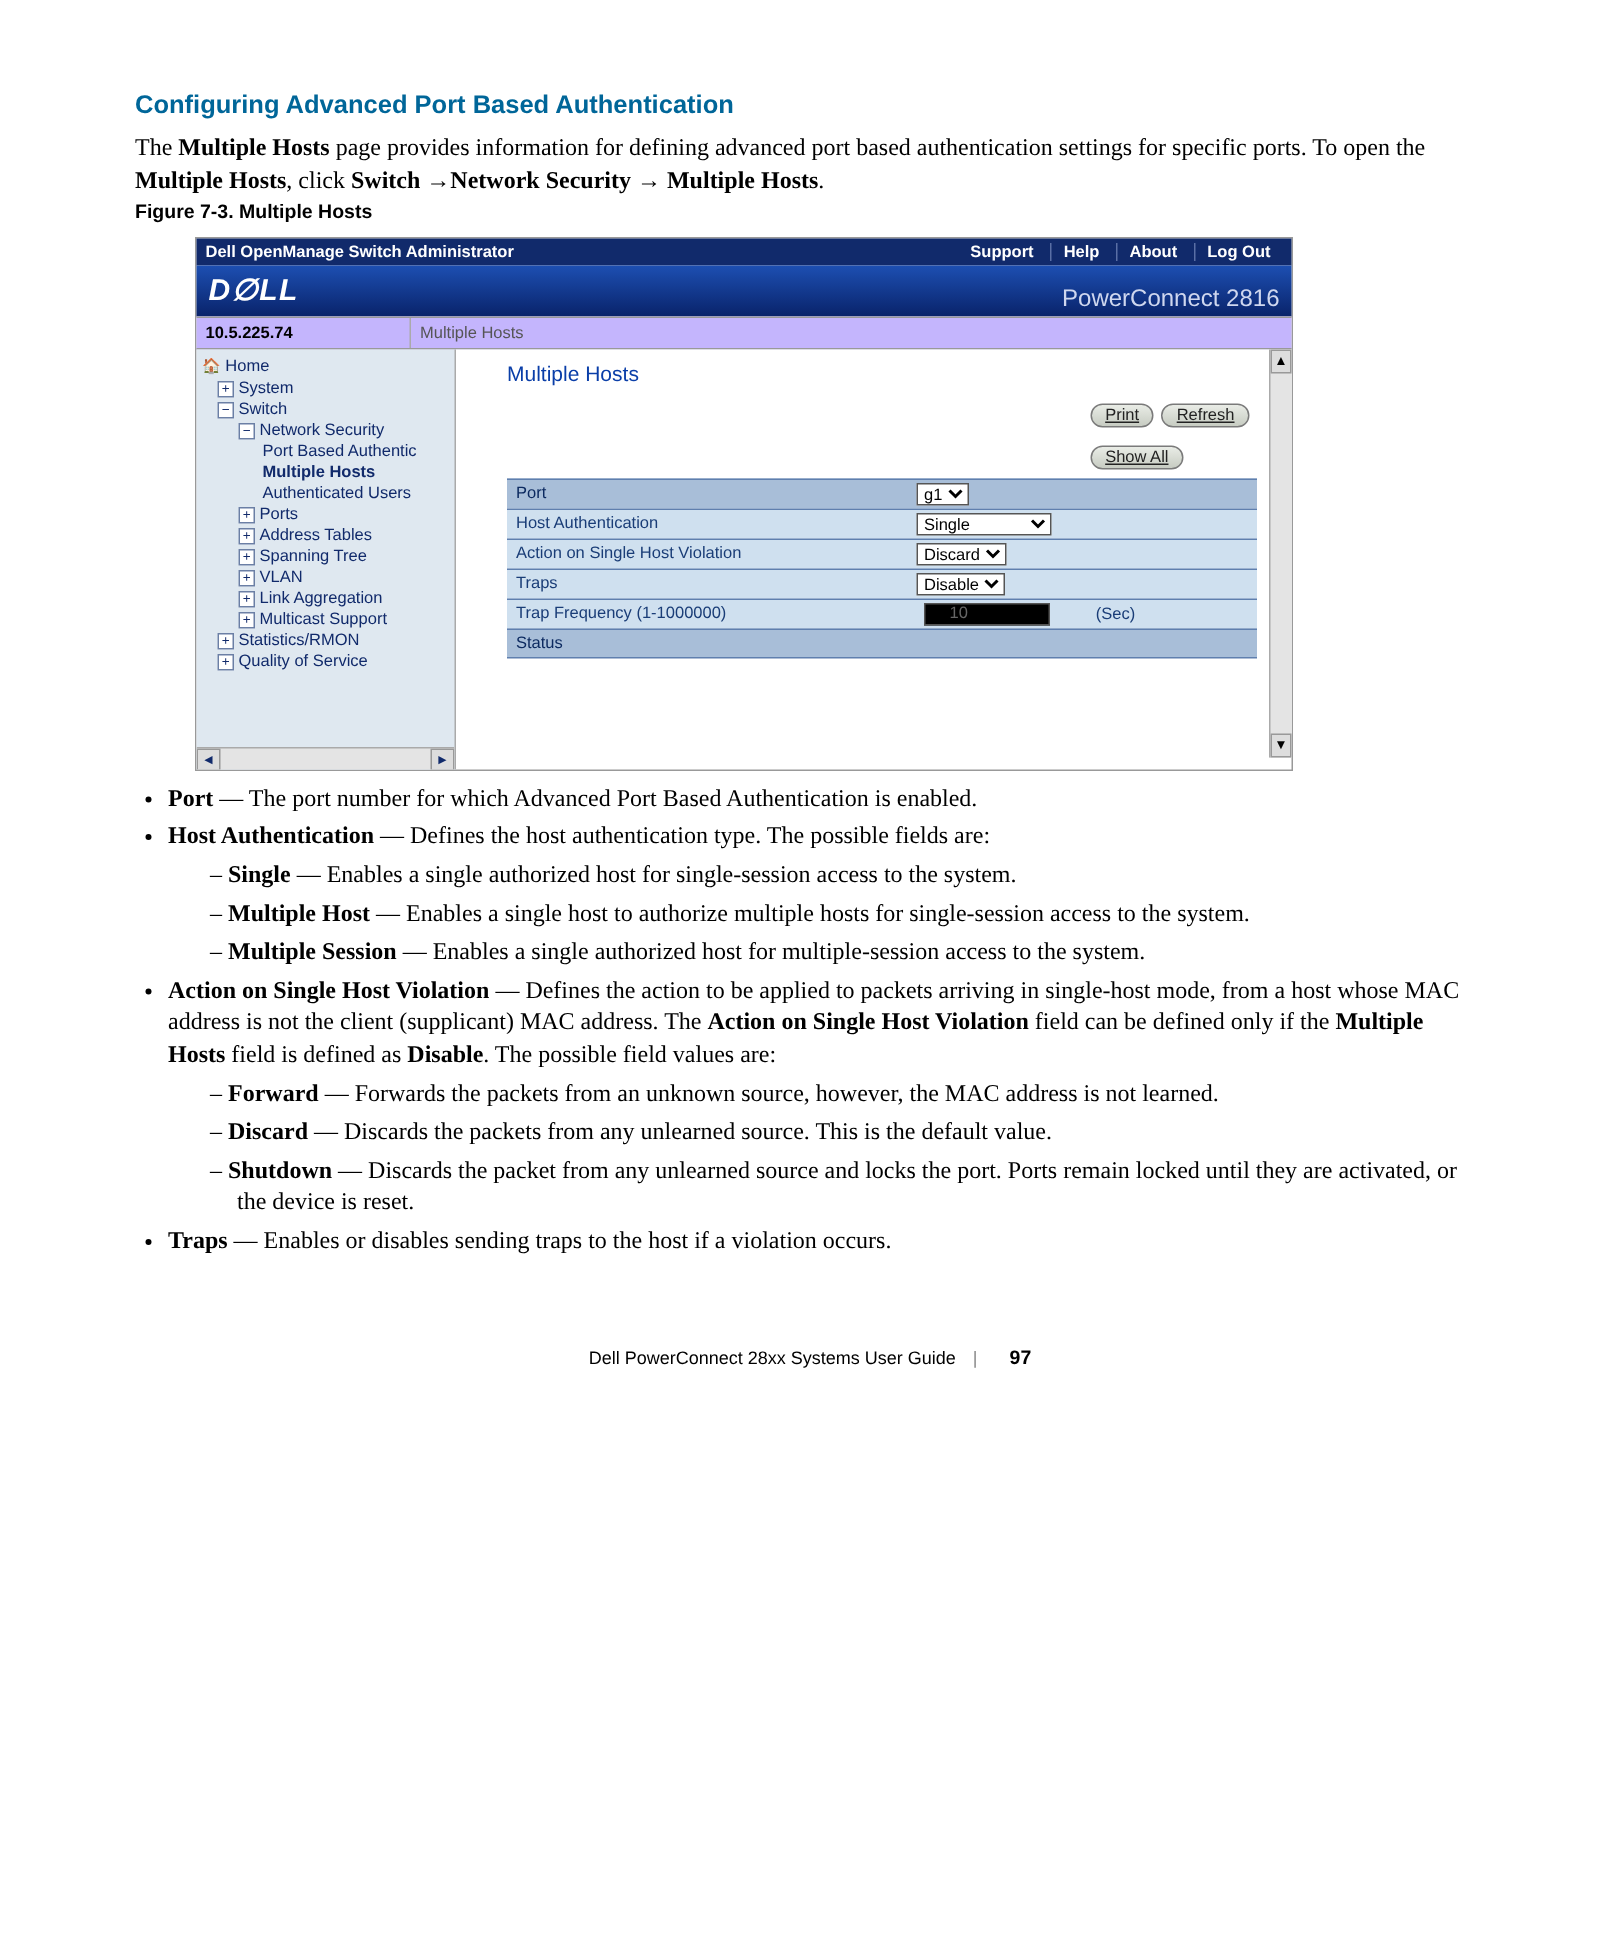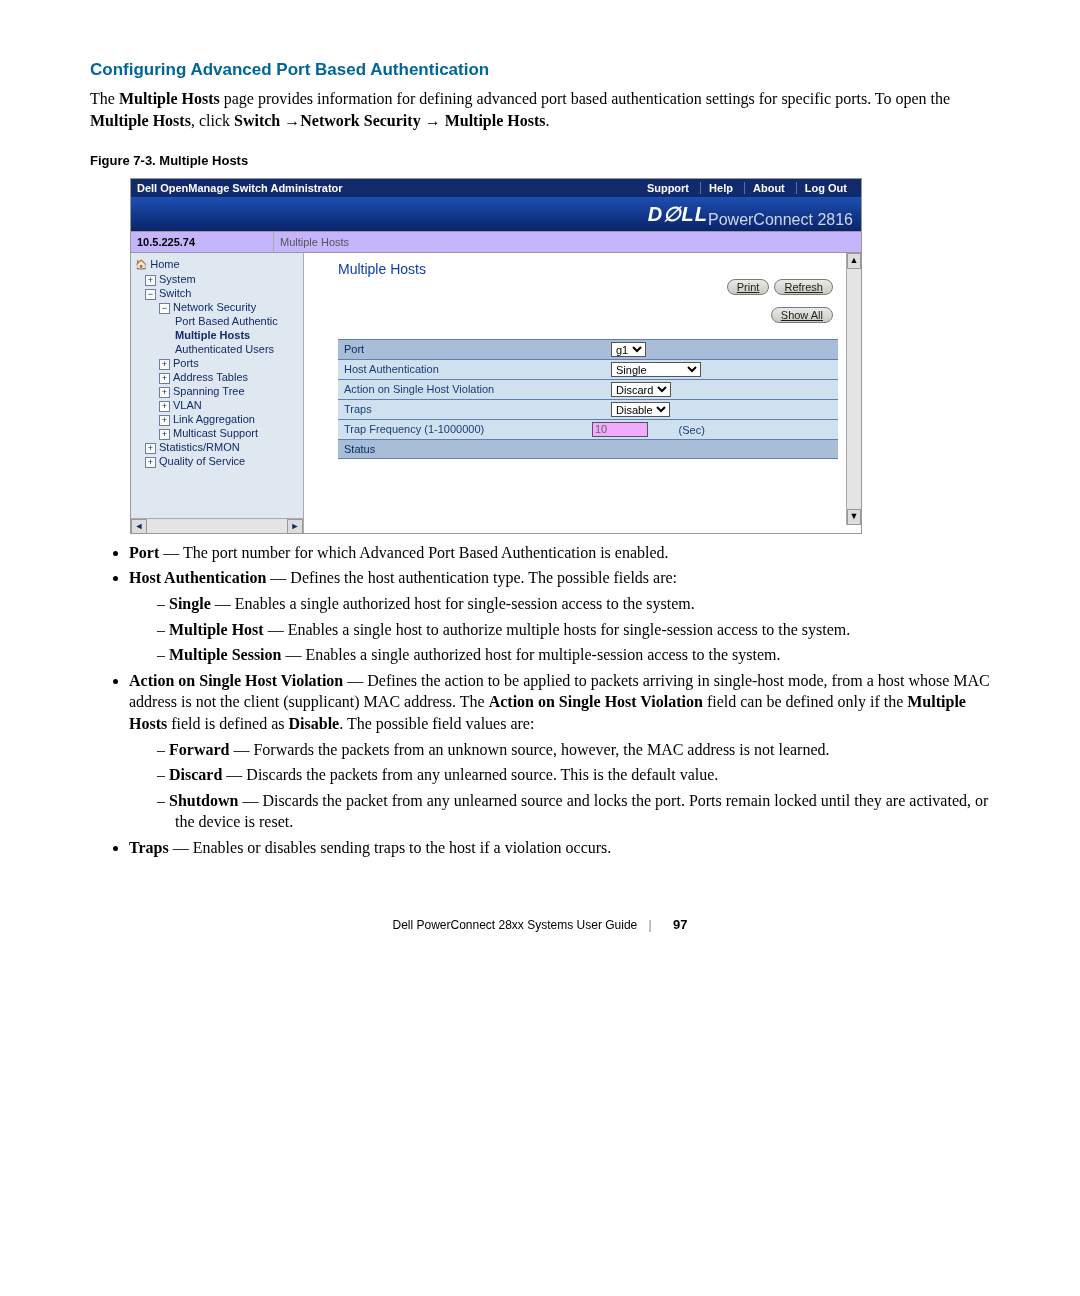"The Multiple Hosts page provides" .intro { margin-bottom: 20px -> none }
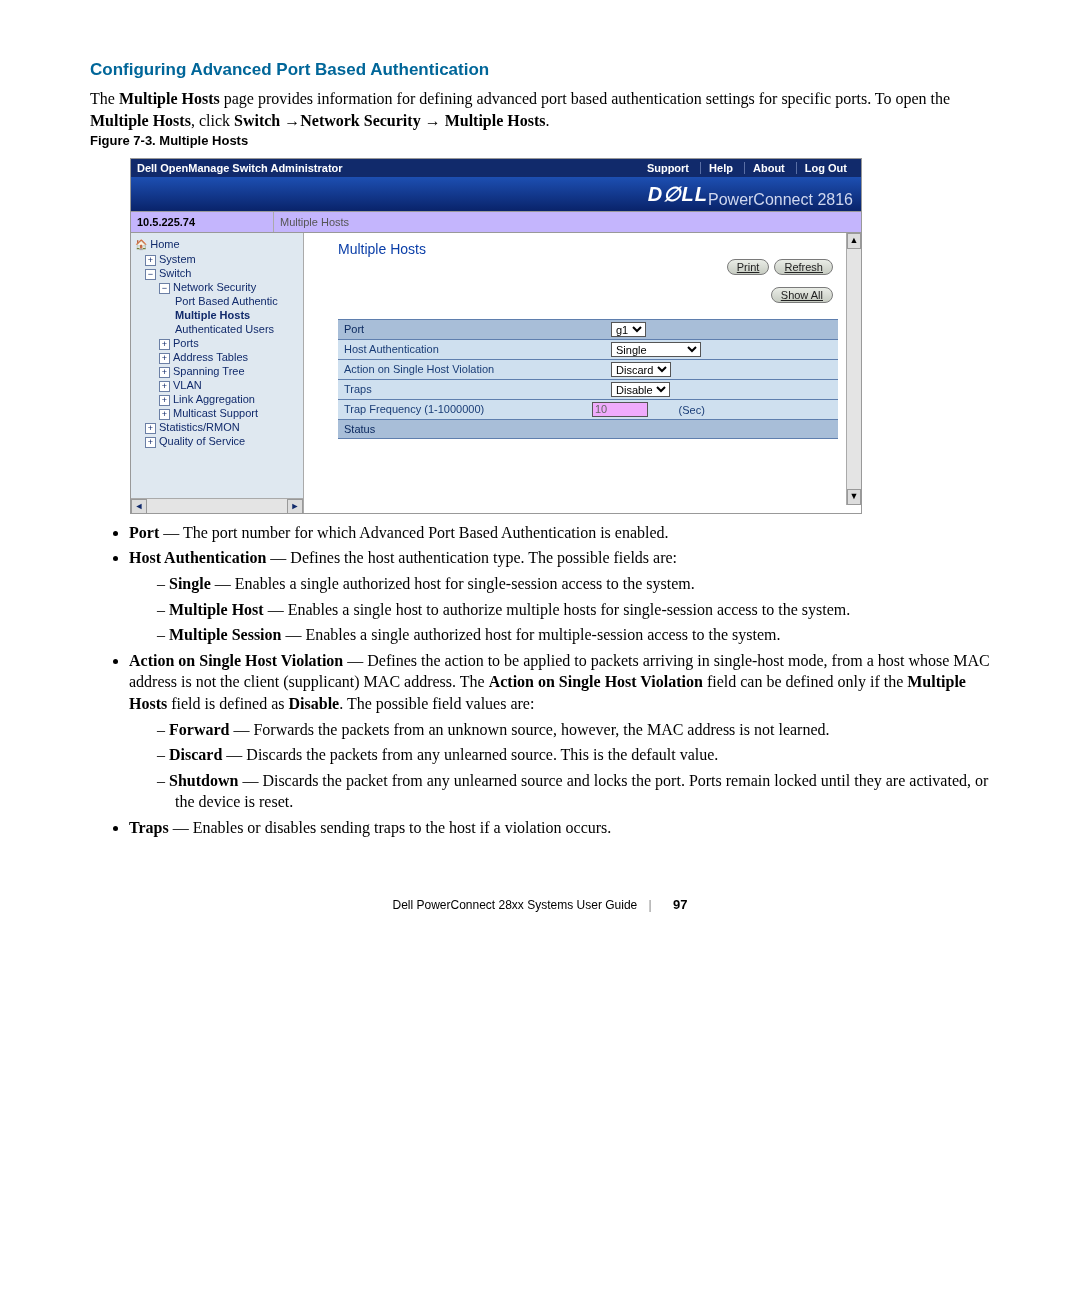"D∅LL" .logo-row { justify-content: flex-end -> space-between }
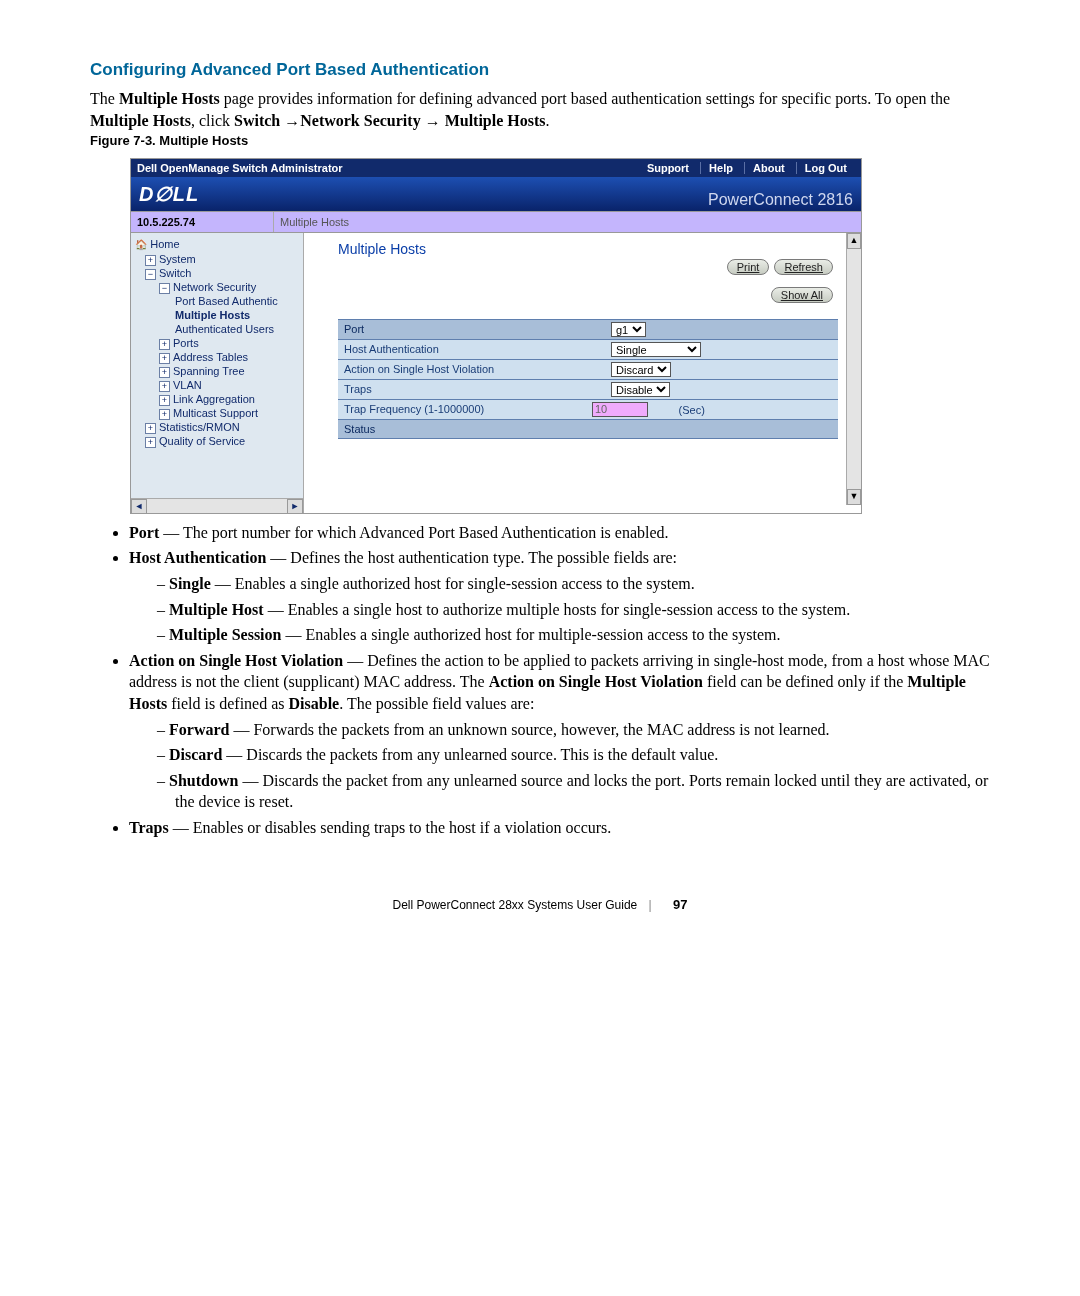"Print Refresh" .panel-actions { text-align: right -> left; top: 26px -> 36px }
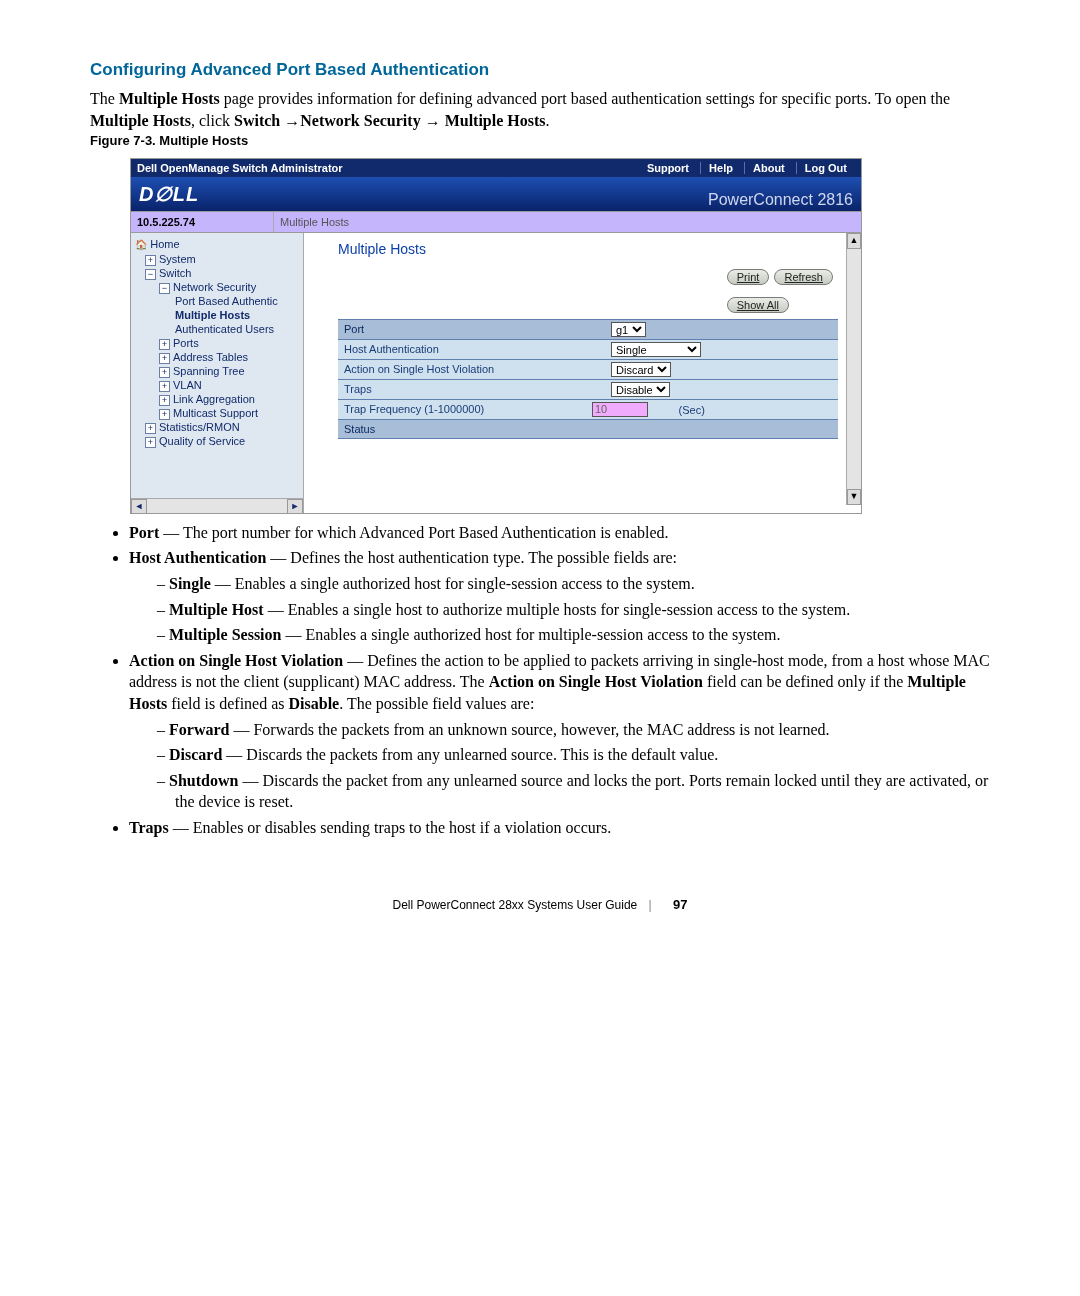"10" .inp { background: #f0abfc -> #000000; margin-left: none -> 24px; padding: 0 2px -> 0 16px }
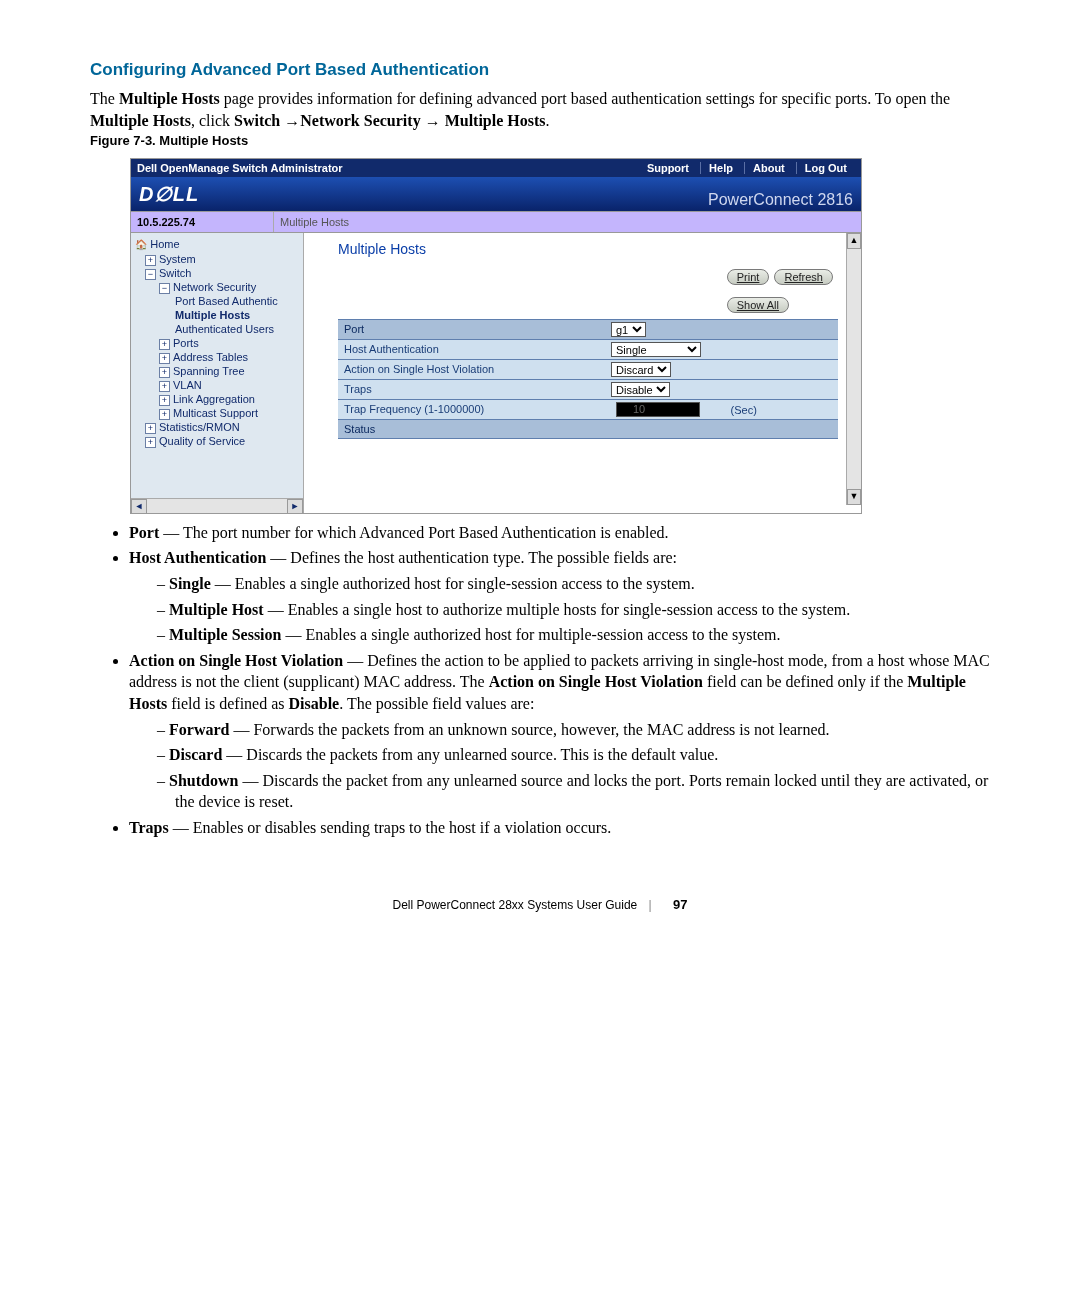"Port — The port number" ul.doc > li { margin: 4px 0 4px 29px -> 4px 0 4px 12px }
